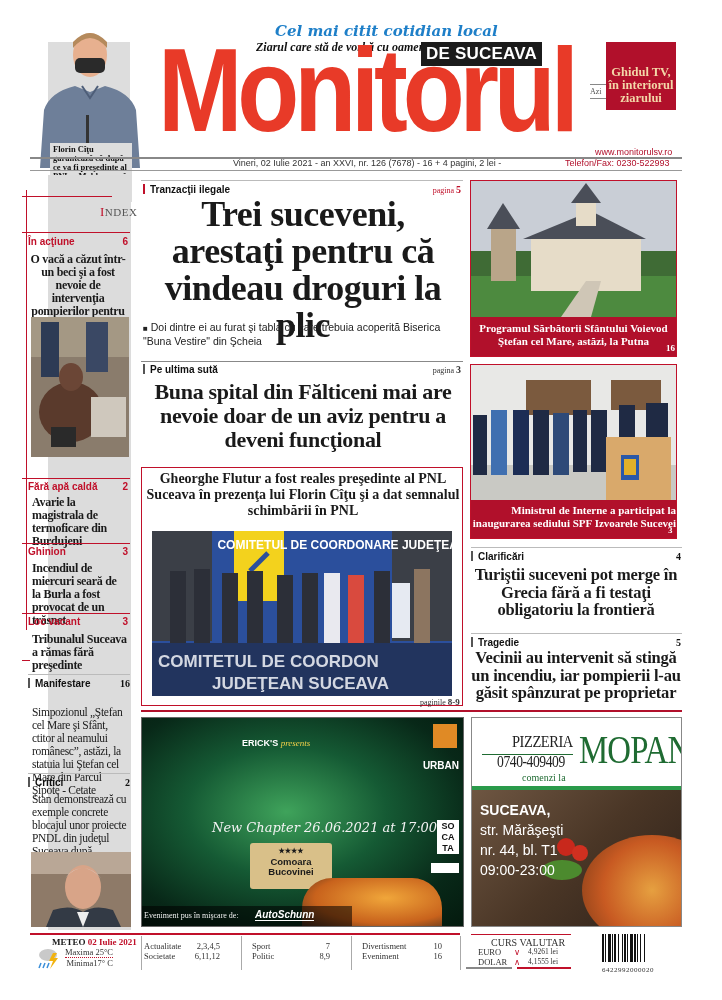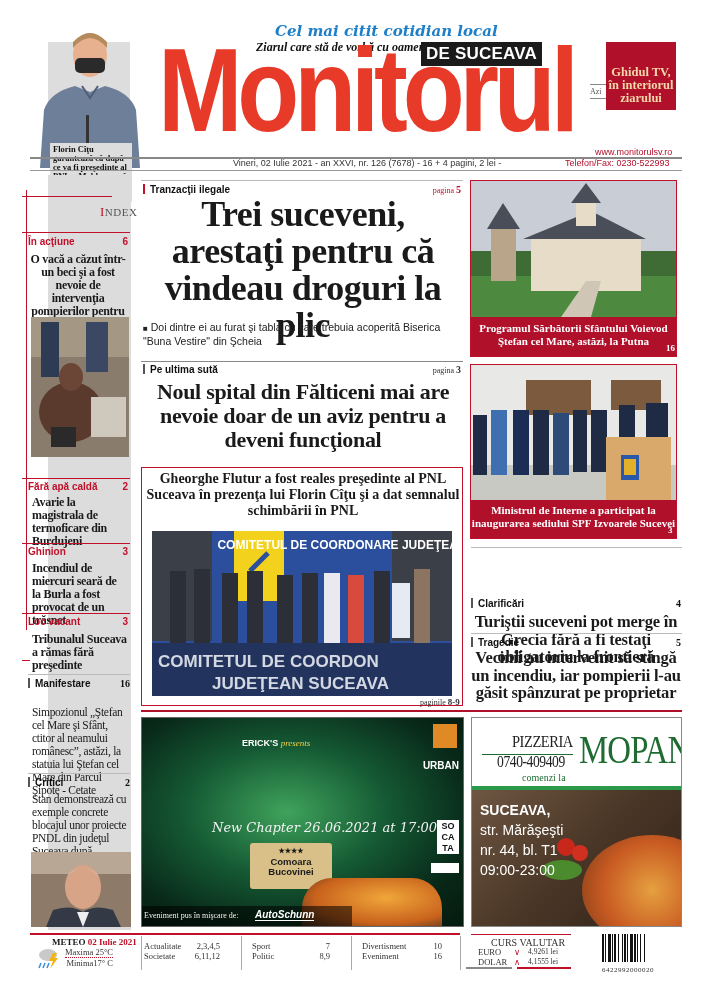"Noul spital din Fălticeni mai" div.abs { text: Noul -> Buna }
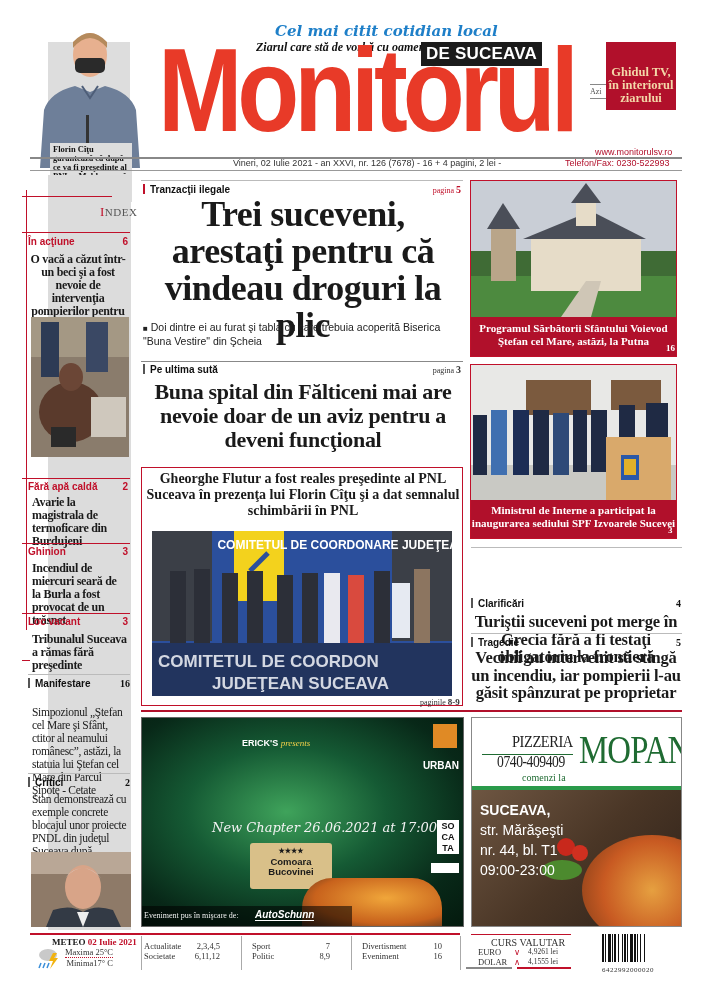"Ministrul de Interne a participat" #mai-cap { text-align: center -> right }
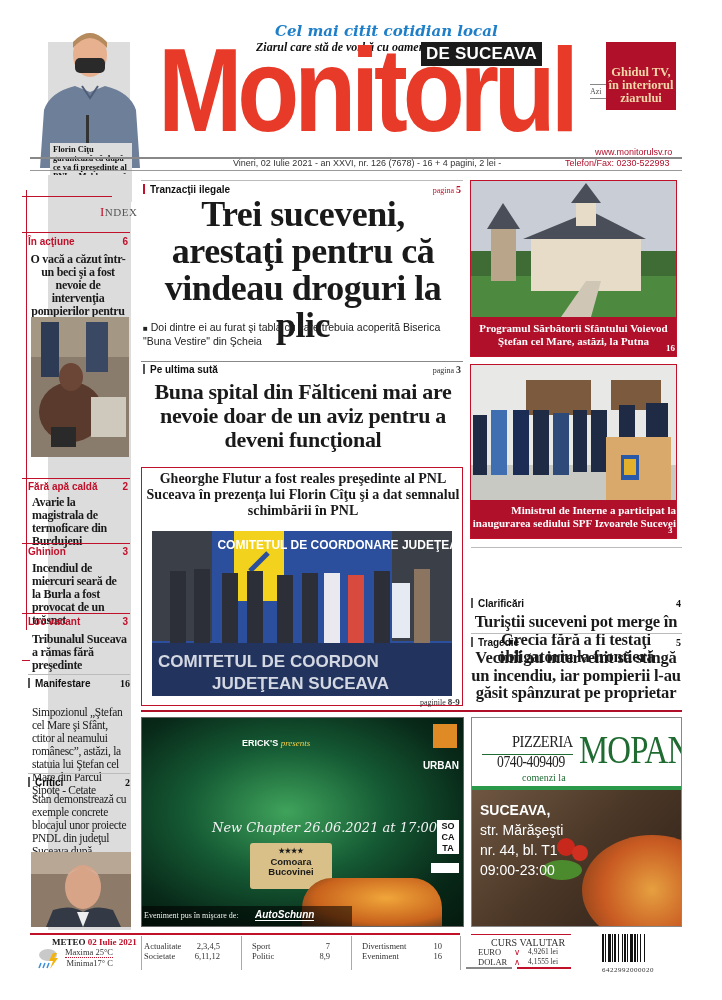"Clarificări" div { margin-top: 47px -> none }
